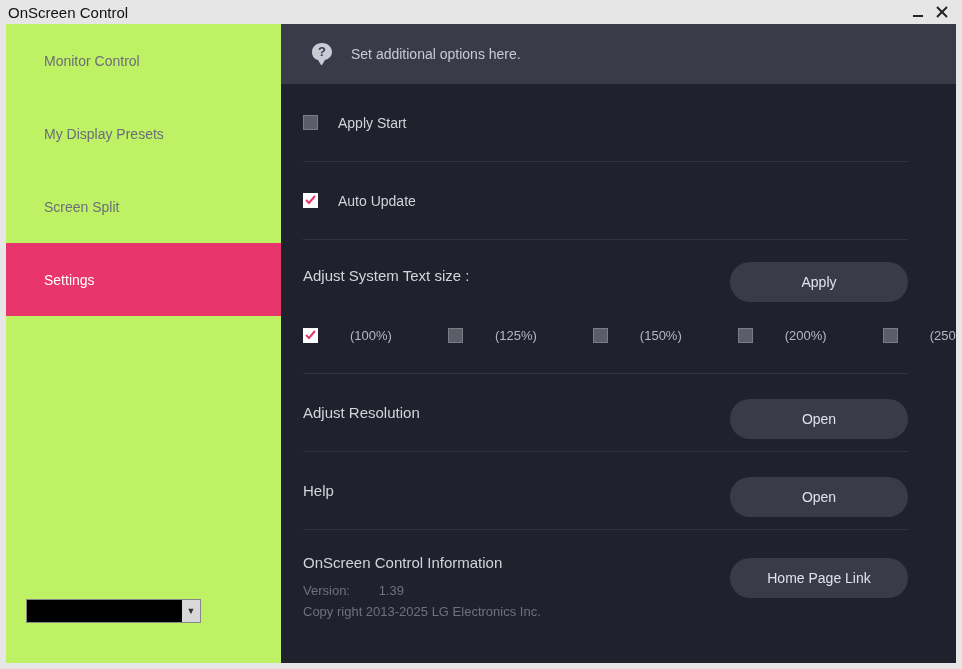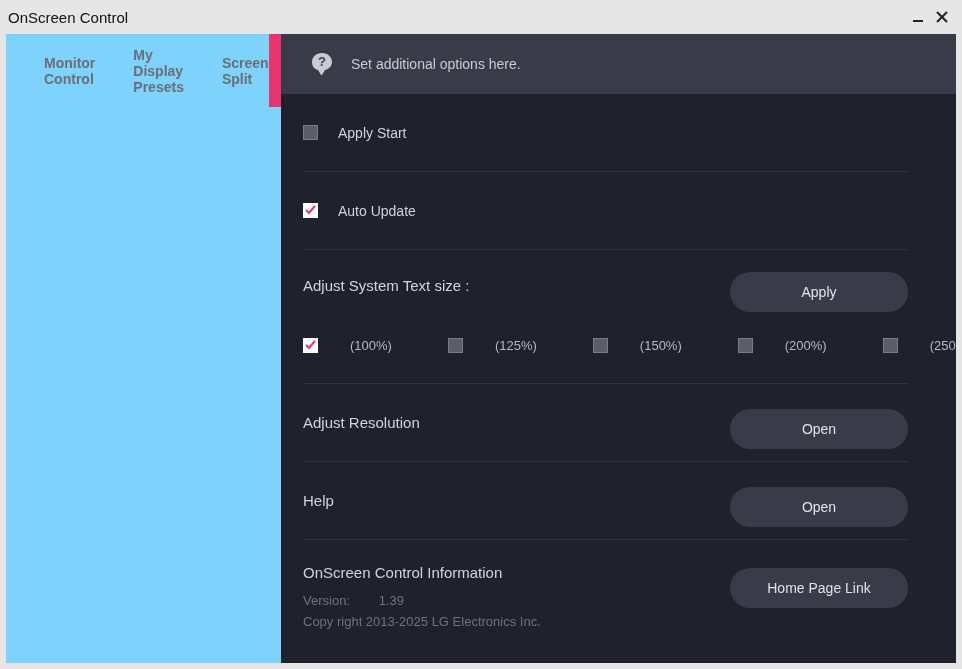"OnScreen Control" .titlebar { height: 34px -> 24px }
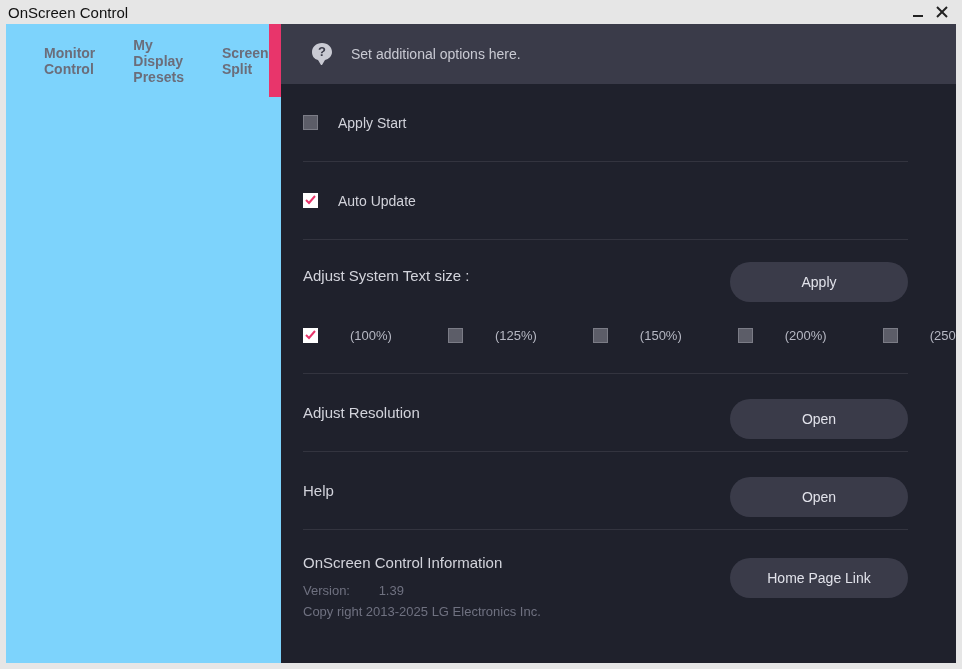"Monitor Control" .sidebar { background: #7dd3fc -> #bef264; flex-direction: none -> column; font-weight: bold -> none }
